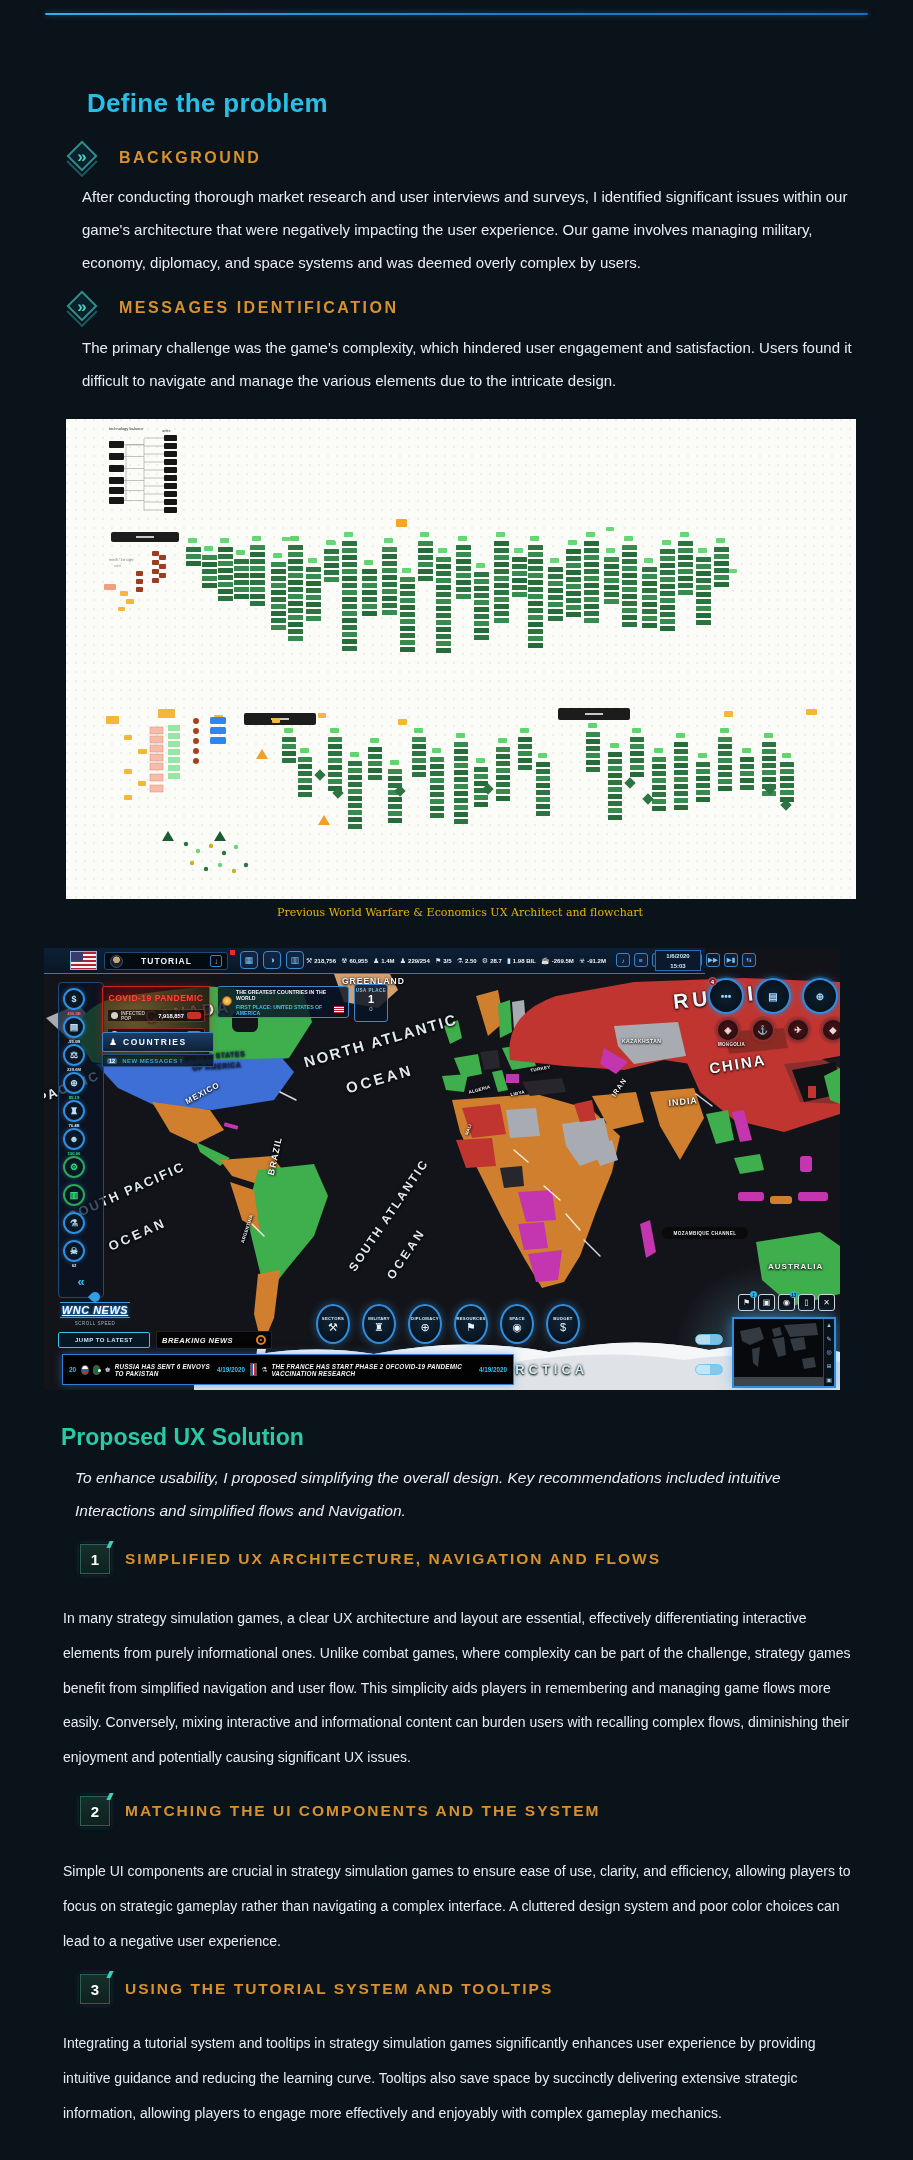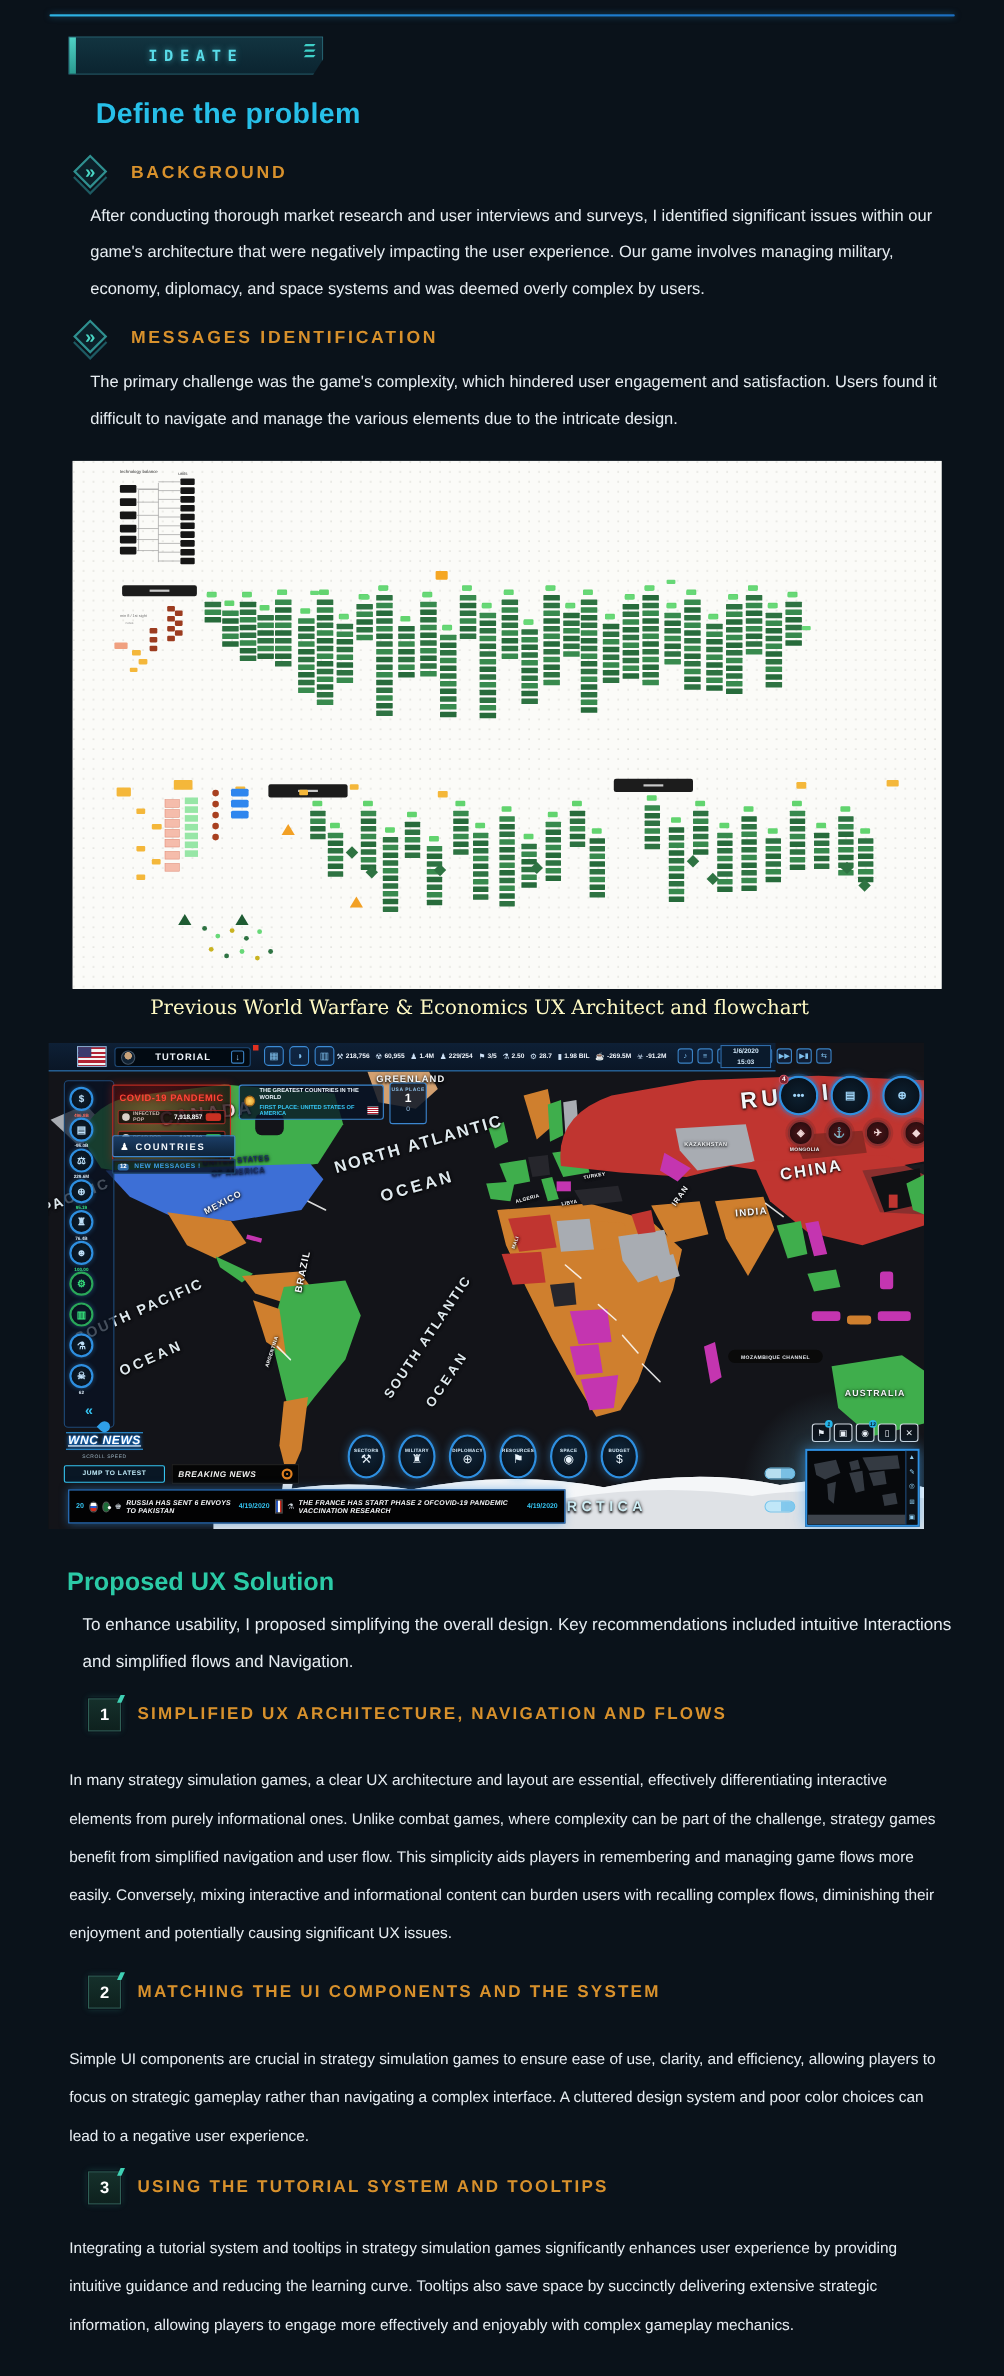"IDEATE" div.ideate { html: <div> <span>IDEATE</span> <span> <i></i> <i></i> <i></i> </span> </div> -> none }
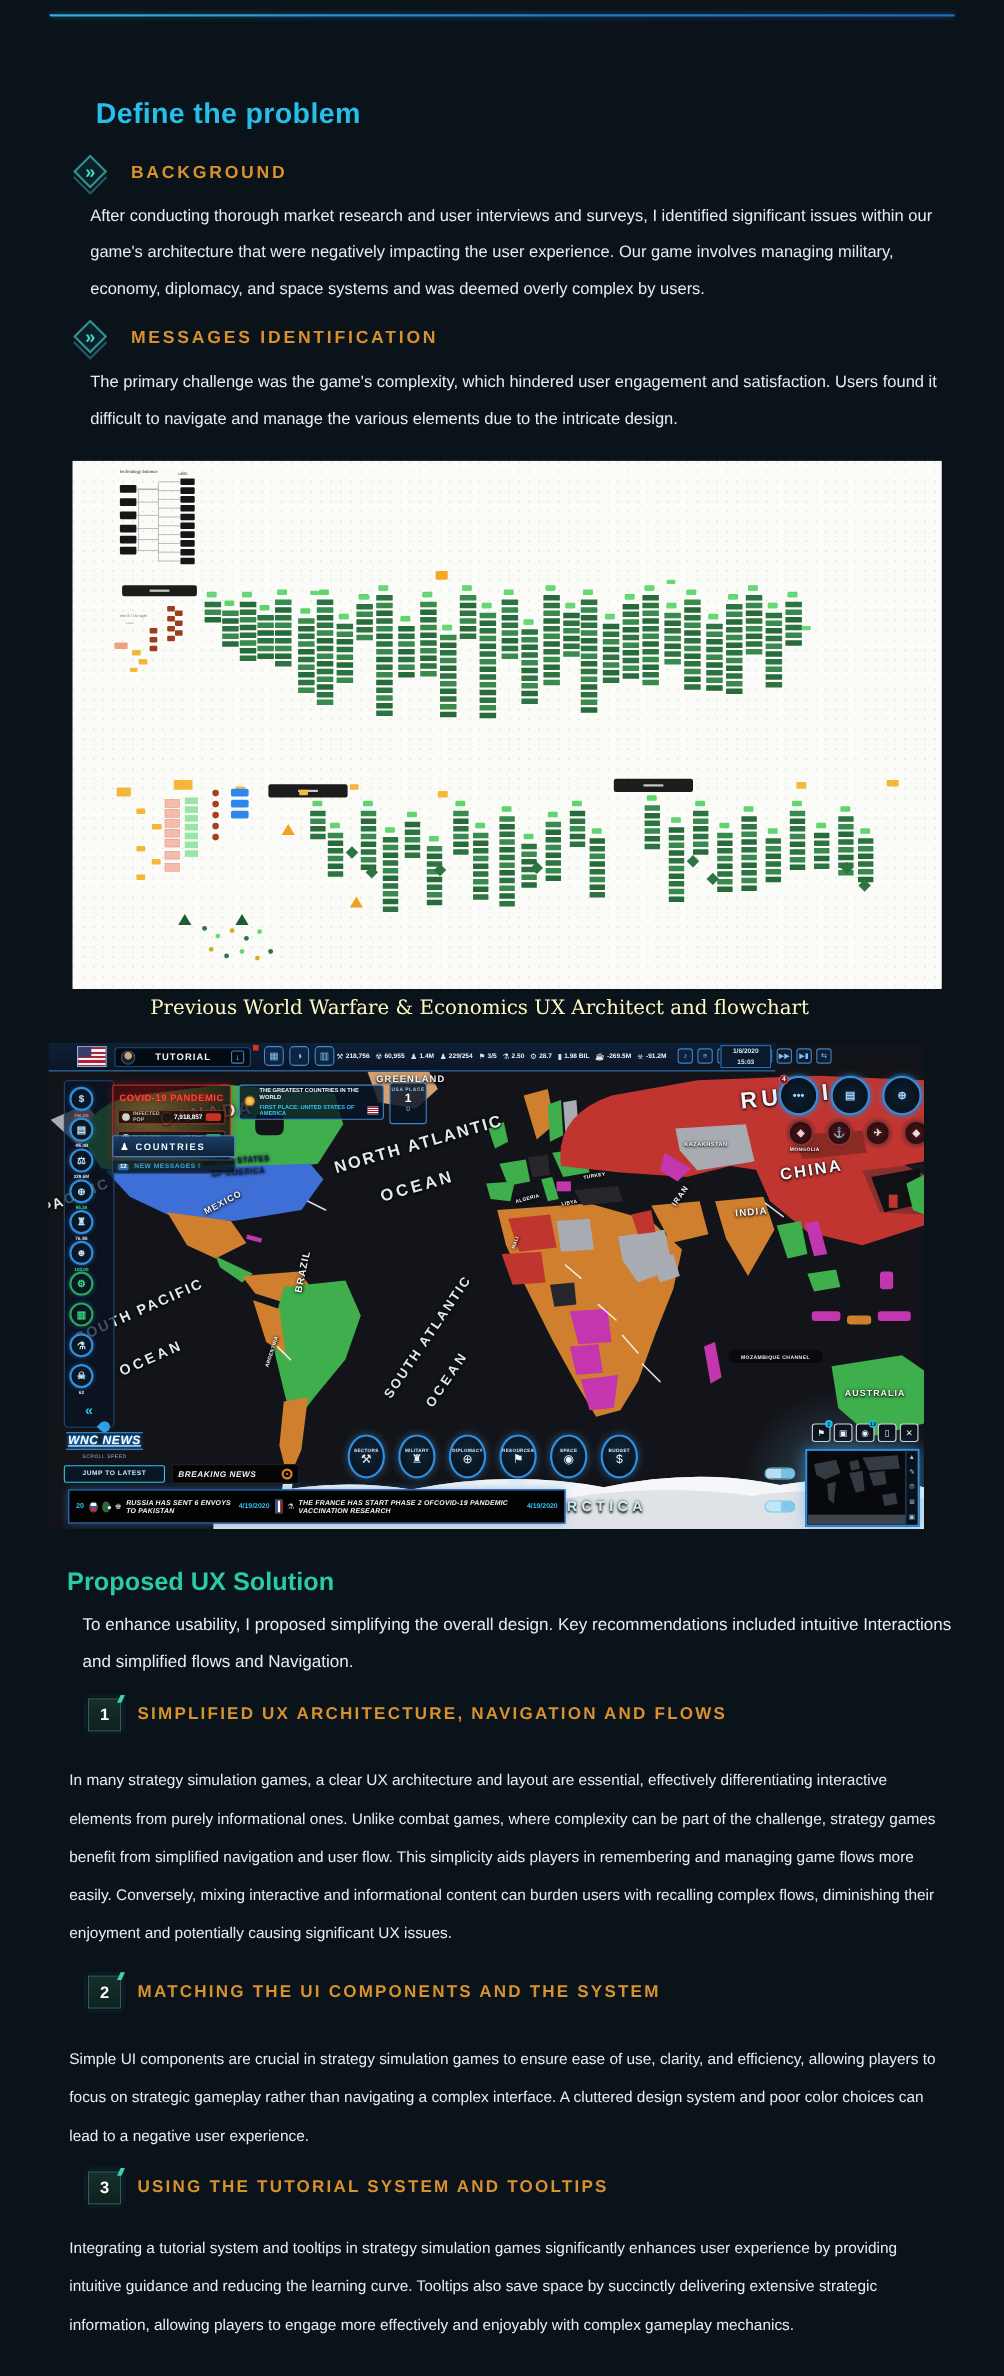"Previous World Warfare & Economics" .fc-caption { color: #fef9c3 -> #eab308; font-size: 18px -> 11px; left: 36px -> 60px }
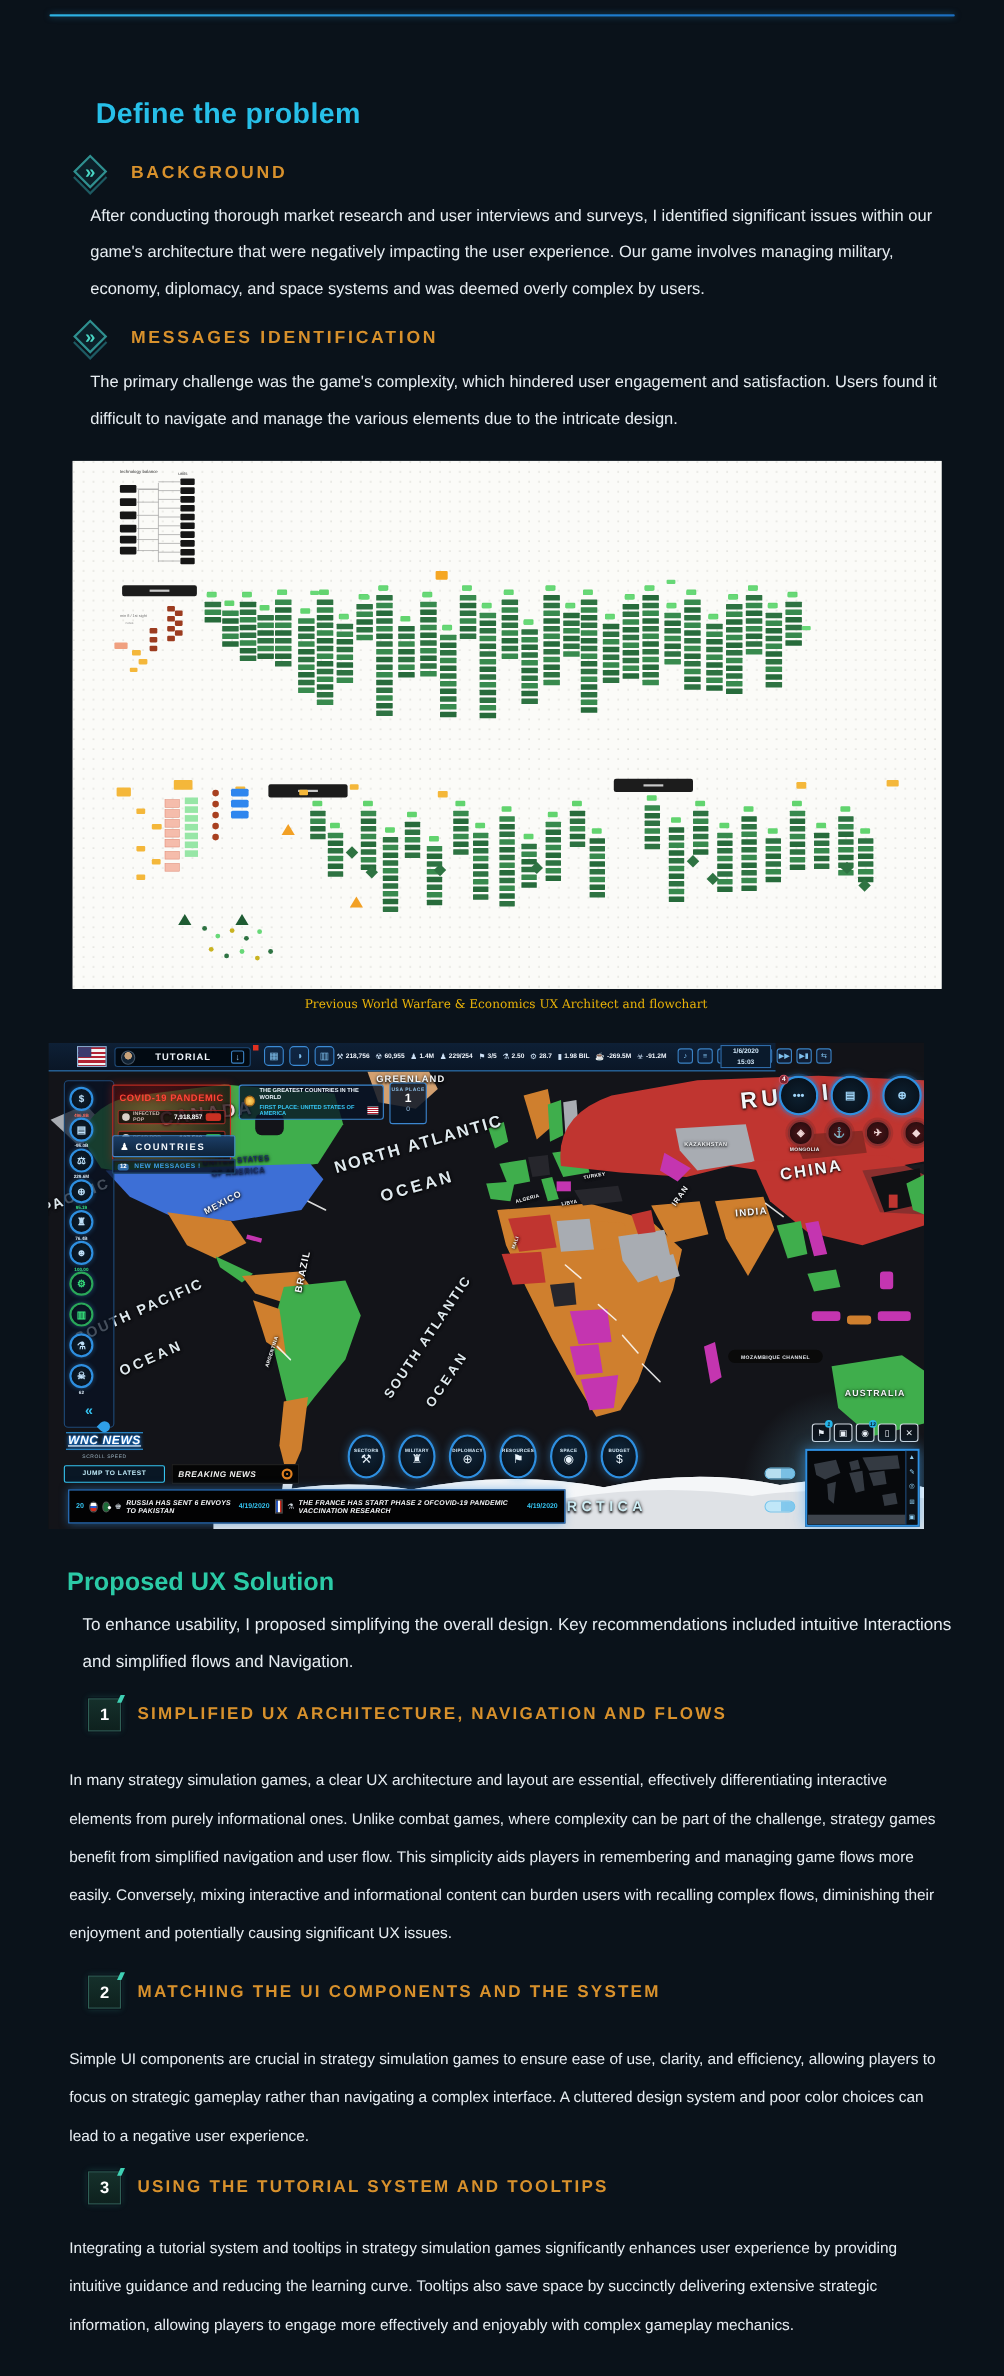"To enhance usability, I proposed" p.para { font-style: none -> italic }
